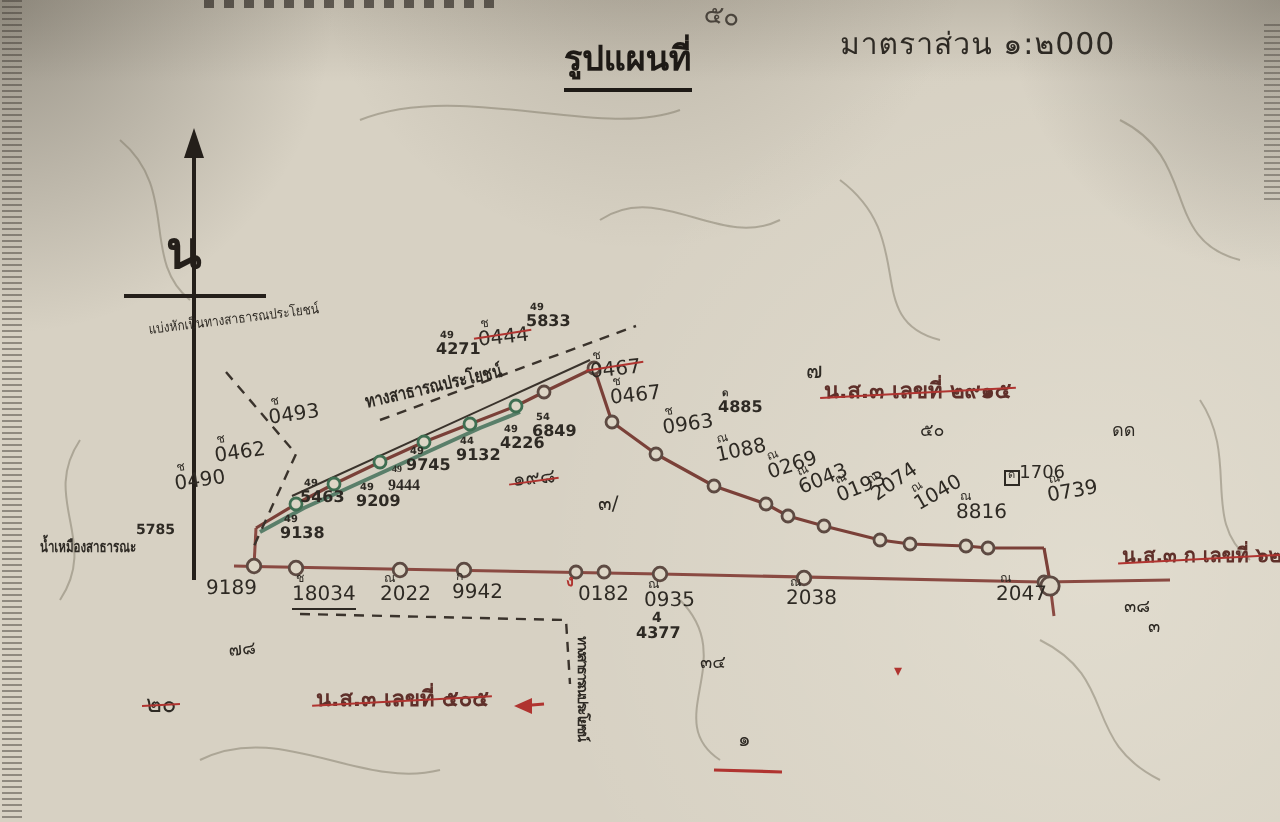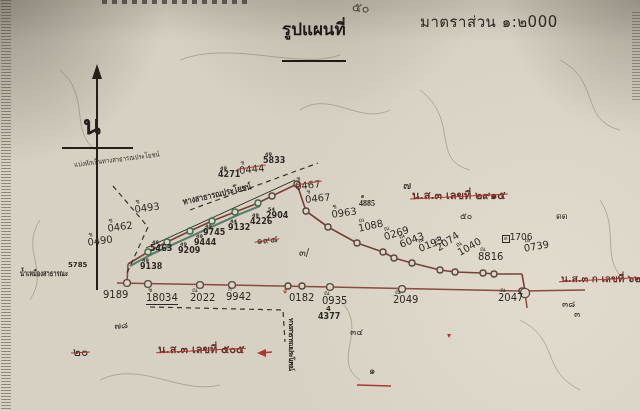"รูปแผนที่" #mapTitle { padding-bottom: 18px -> 2px }
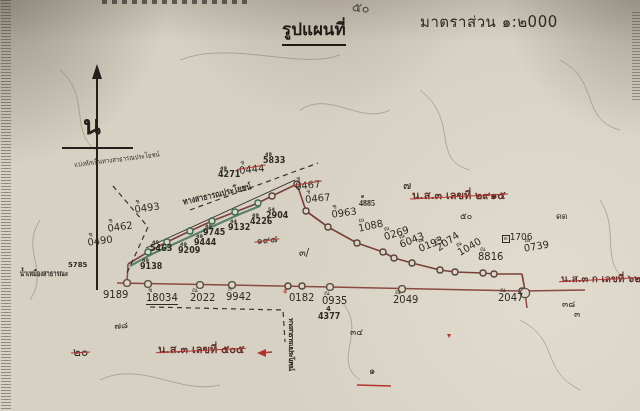"4885" div.ann { font-family: Liberation Serif, serif -> none }
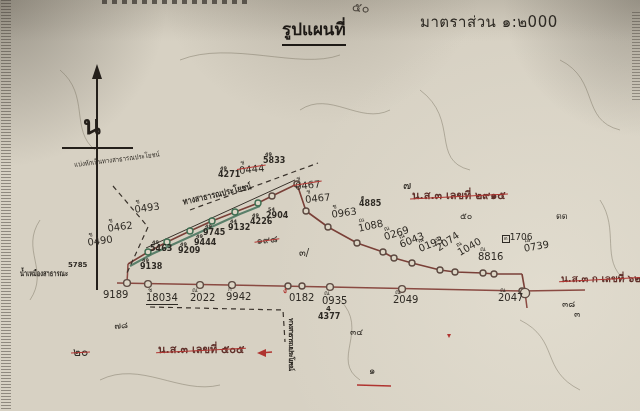"2904" span { text: 2904 -> 6849 }
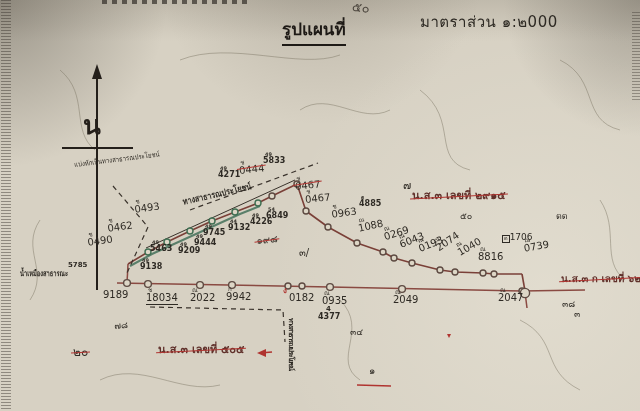"9444" div.ann { font-family: none -> Liberation Serif, serif }
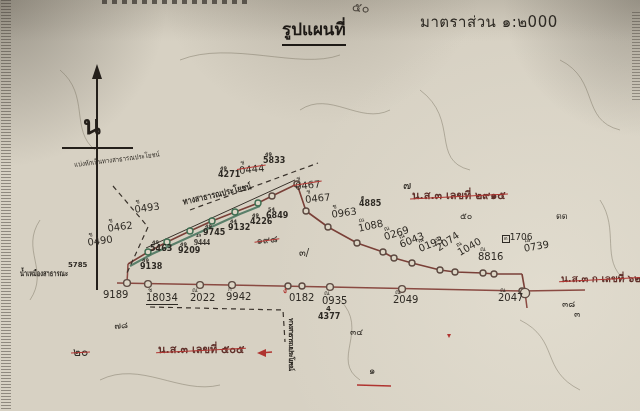"2049" span { text: 2049 -> 2038 }
